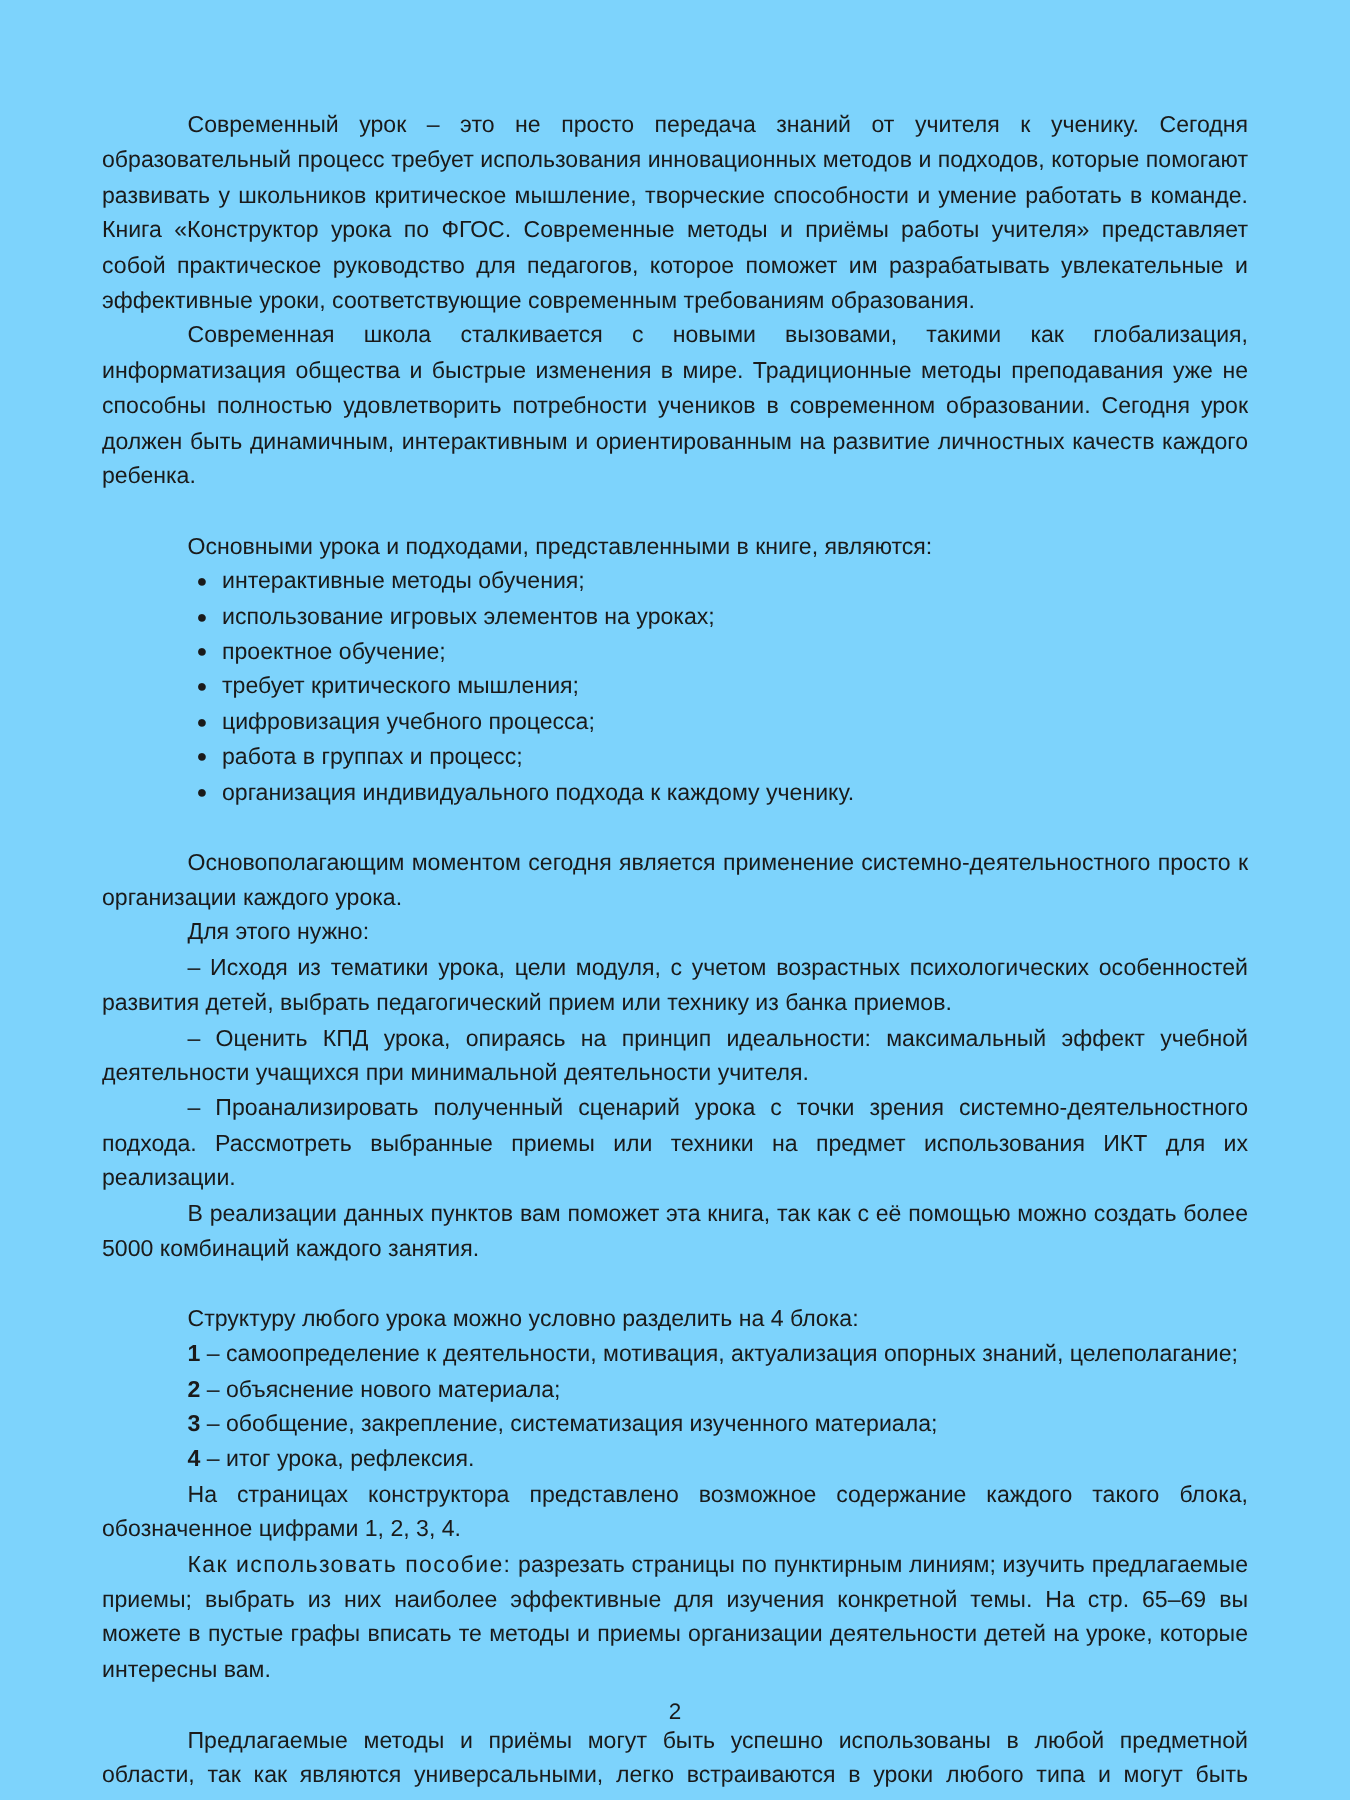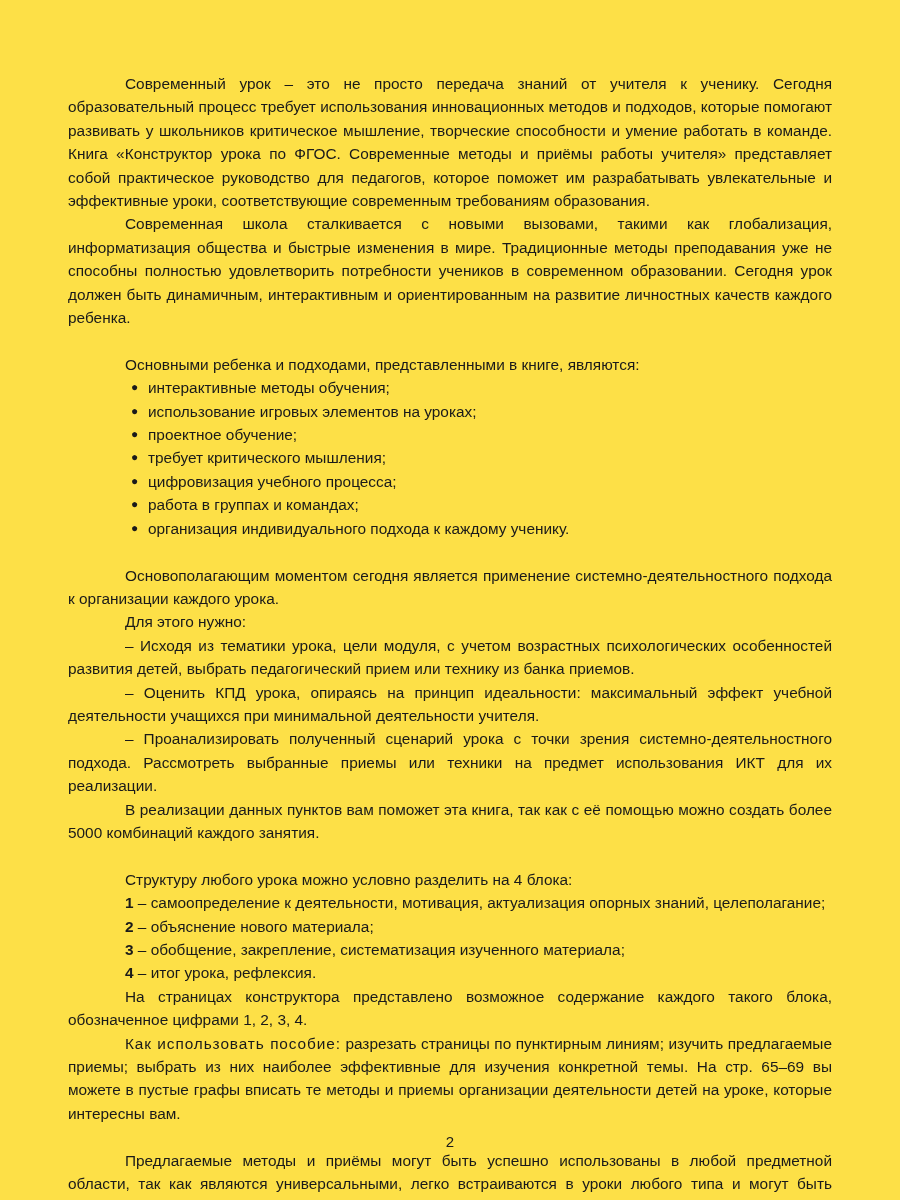"Современный урок – это не" .page { background: #fde047 -> #7dd3fc }
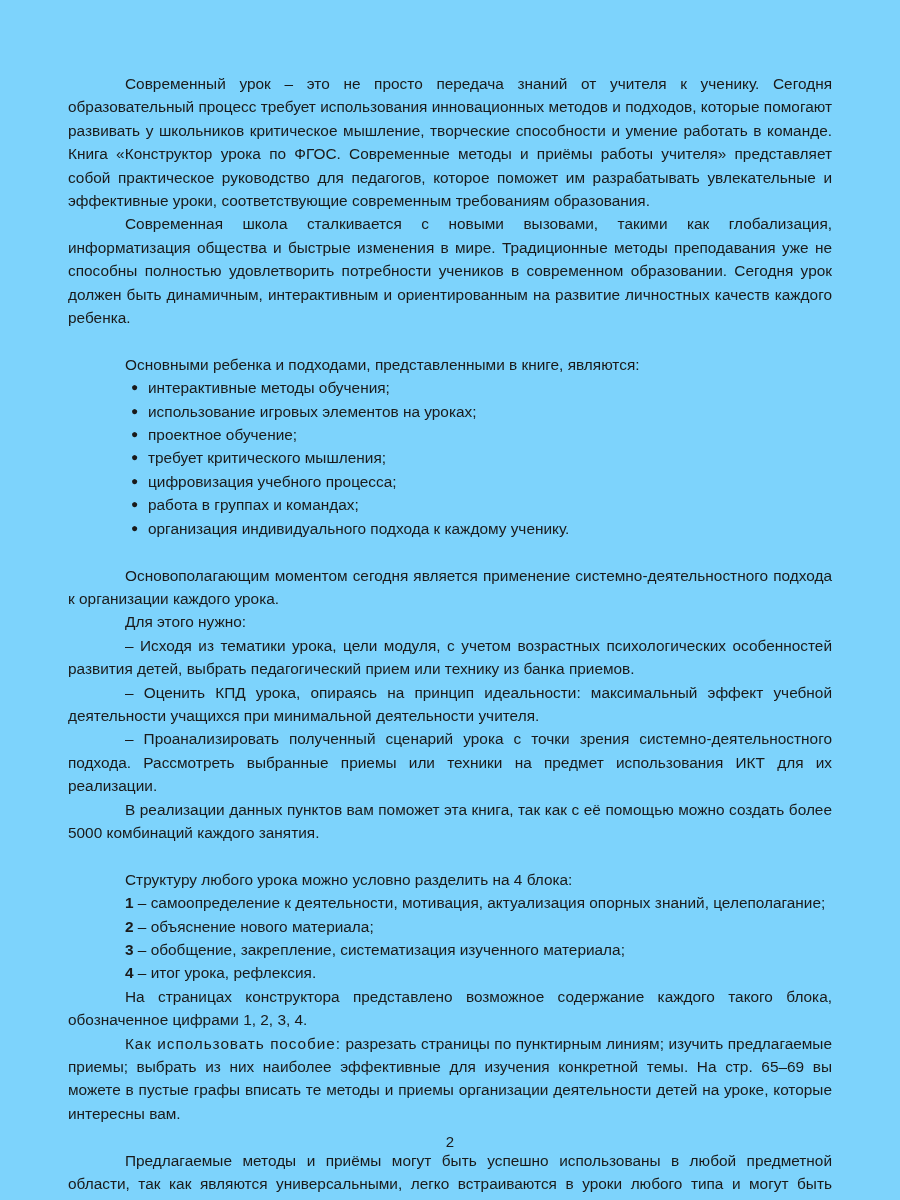"Основными ребенка и подходами," p.para { text: ребенка -> урока }
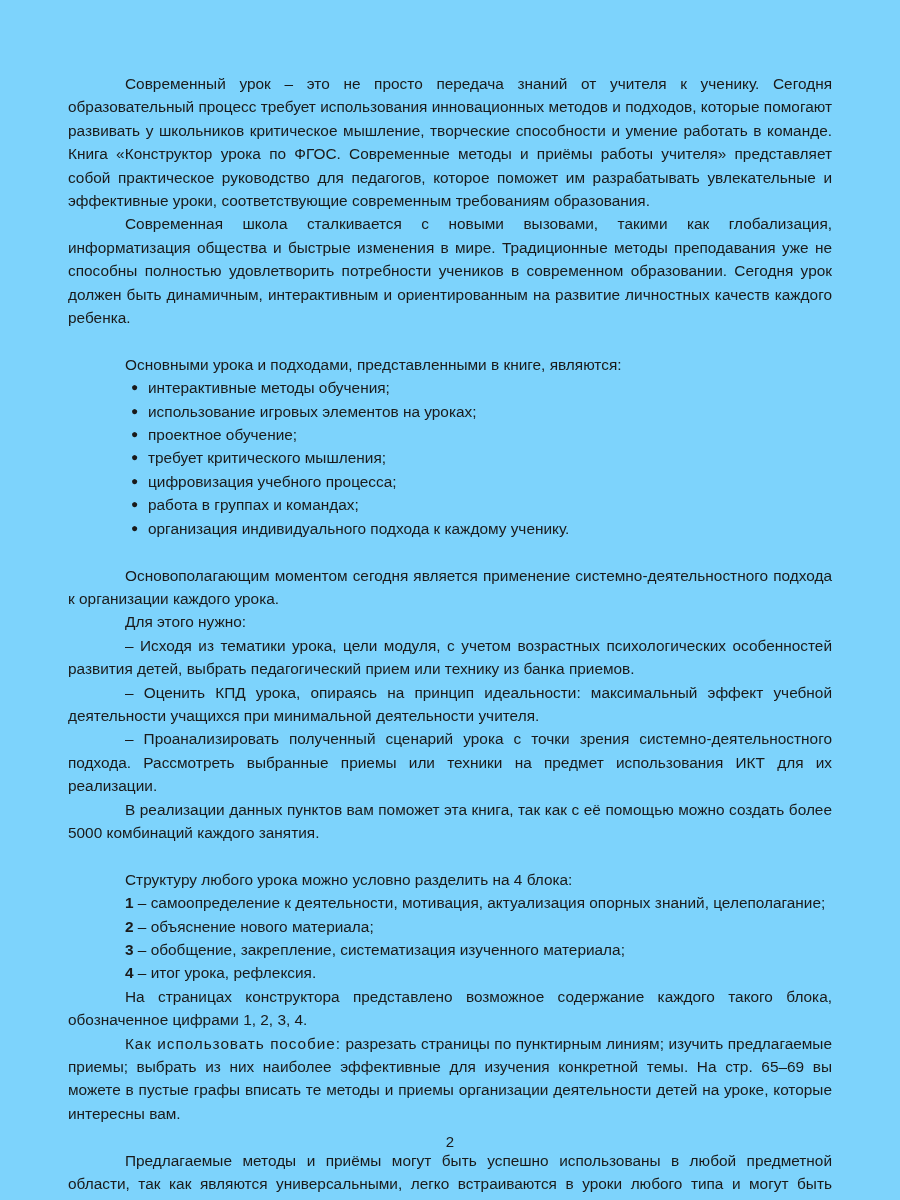"работа в группах и командах;" span { text: командах -> процесс }
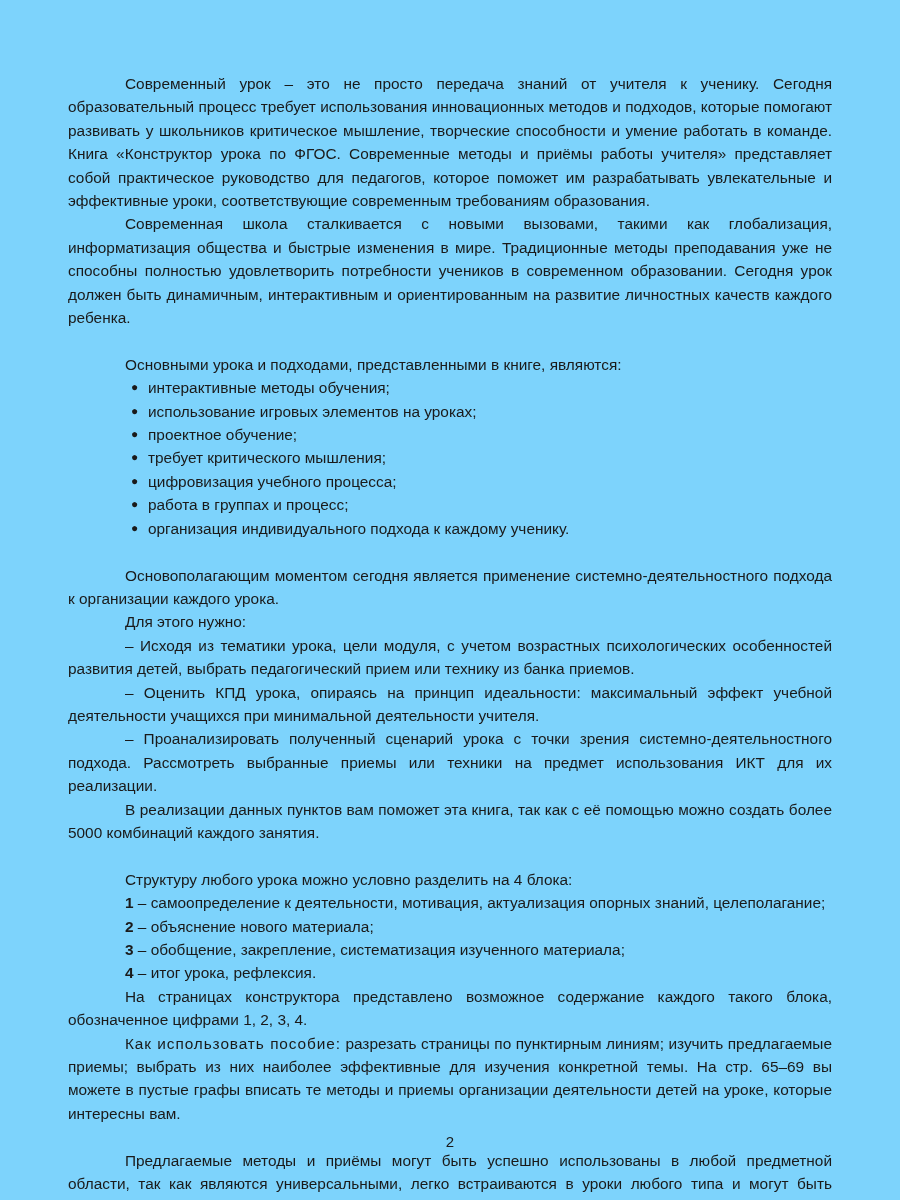"Основополагающим моментом сегодня" p.para { text: подхода -> просто }
